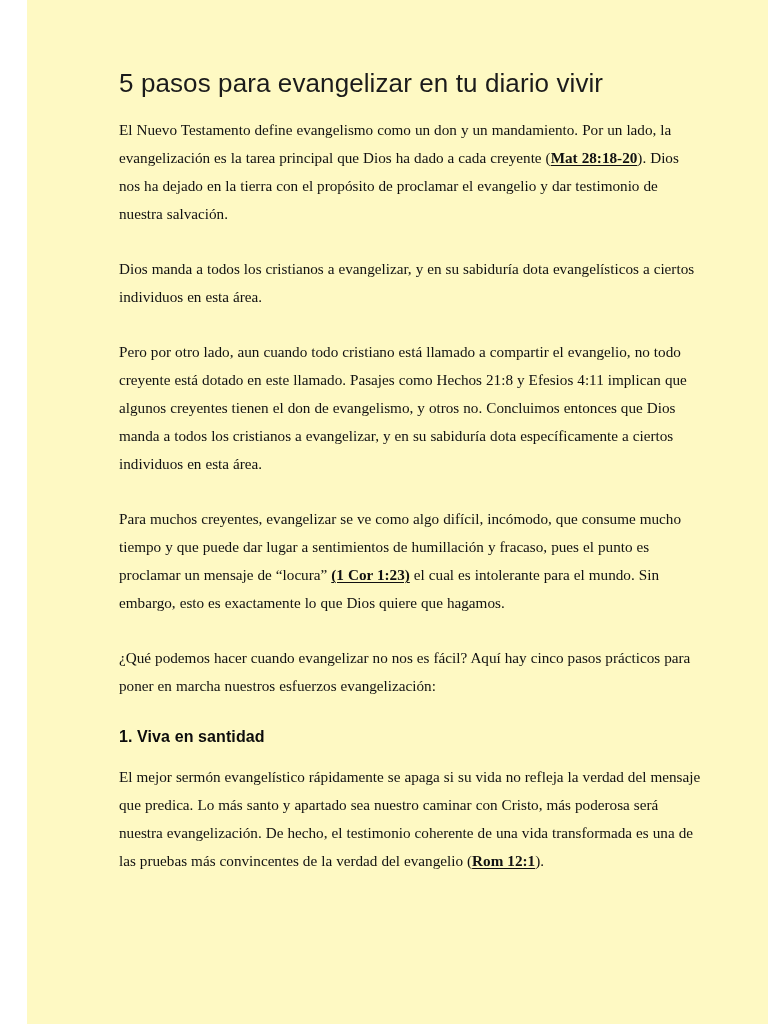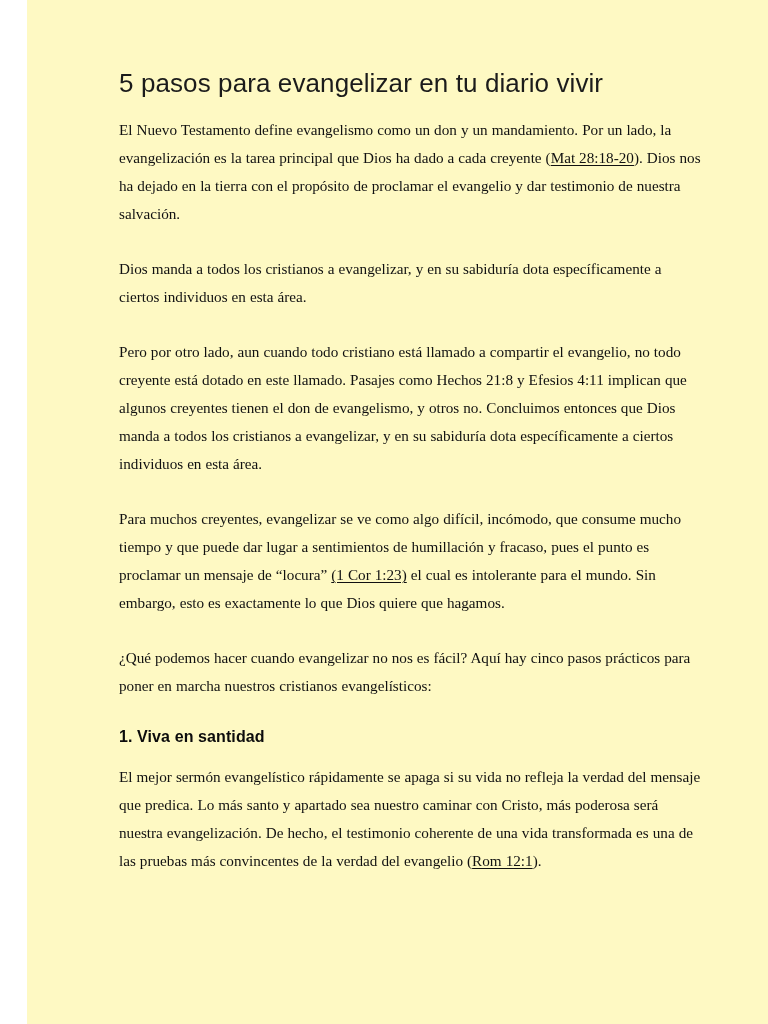"Mat 28:18-20" a.ref, .ref { font-weight: none -> bold }
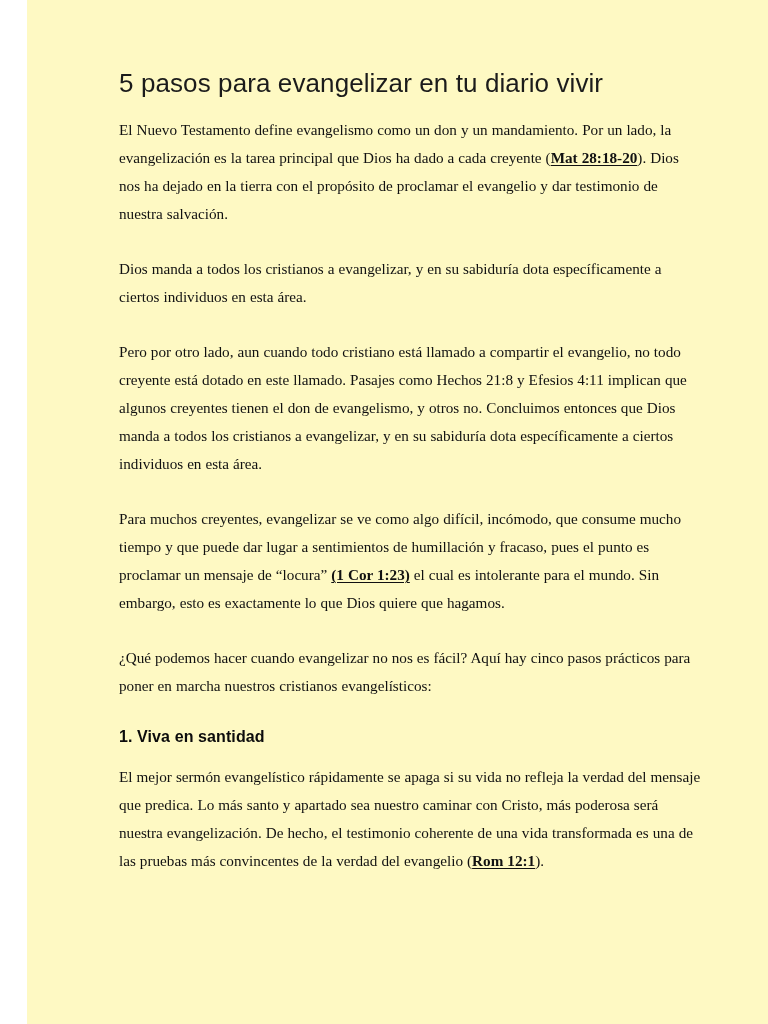"Dios manda a todos los" span { text: específicamente -> evangelísticos }
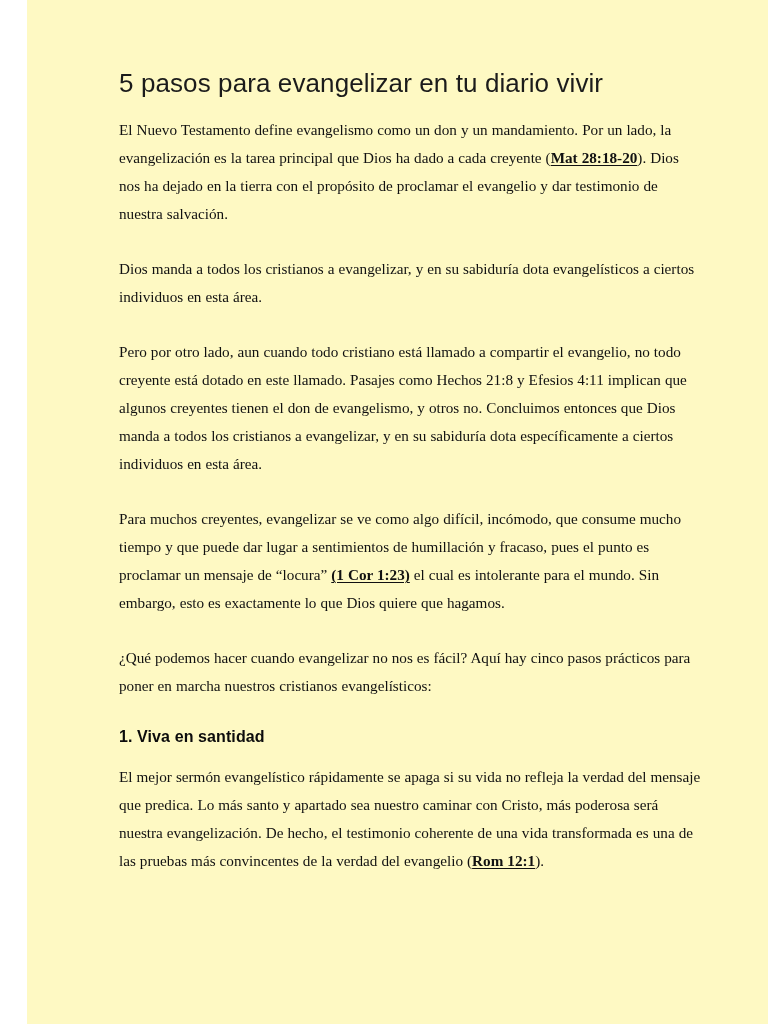"¿Qué podemos hacer cuando evangelizar" span { text: cristianos evangelísticos -> esfuerzos evangelización }
